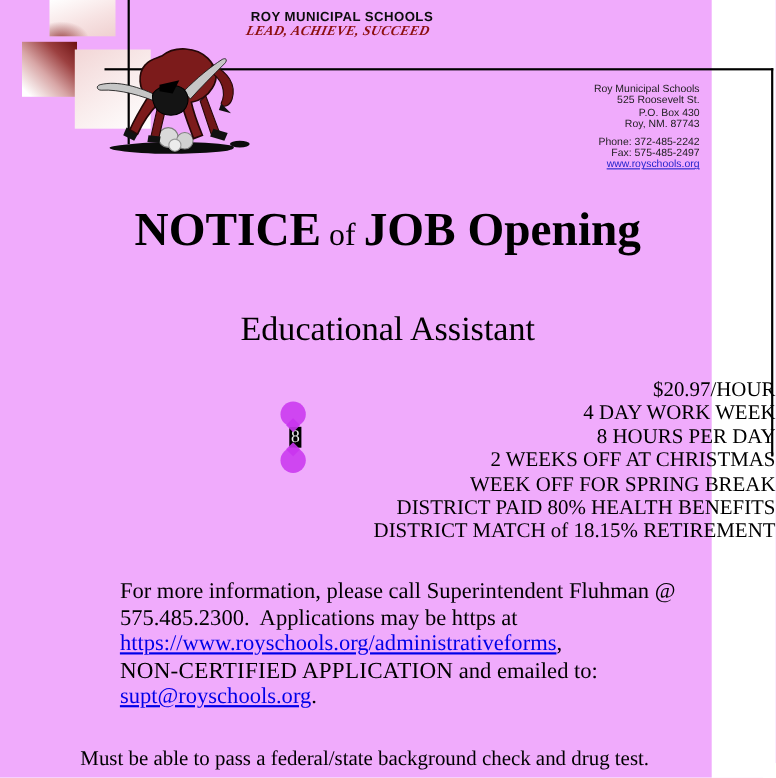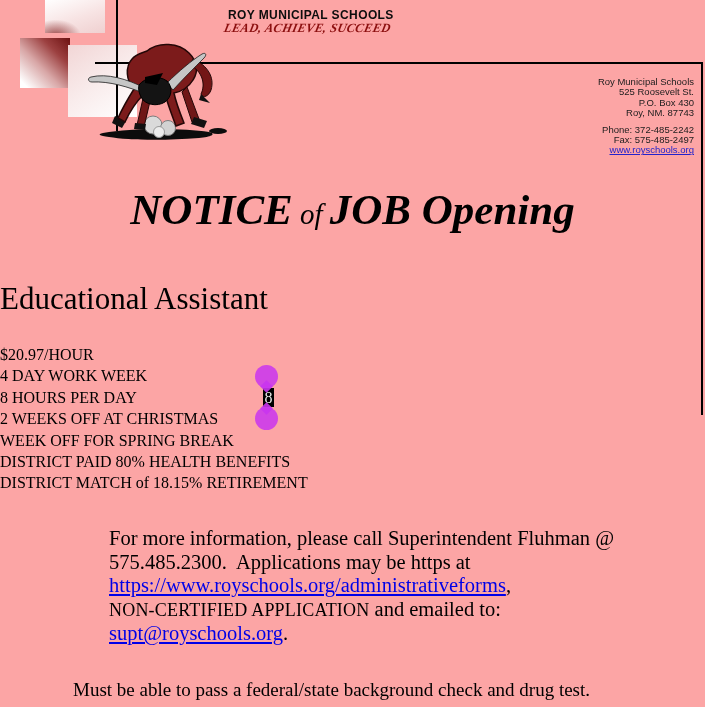"ROY MUNICIPAL SCHOOLS" .page { background: #fca5a5 -> #f0abfc; width: 705px -> 647px }
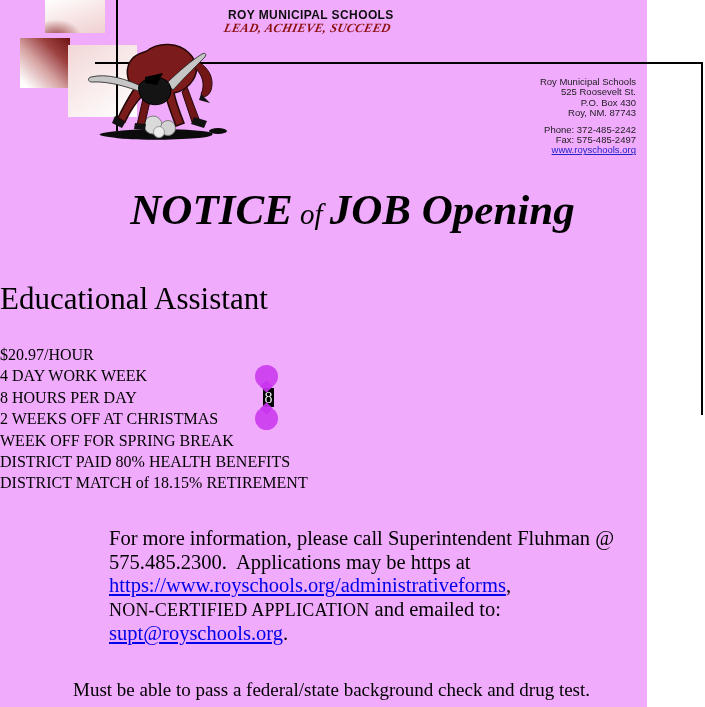"NOTICE of JOB Opening" .title { font-style: italic -> none }
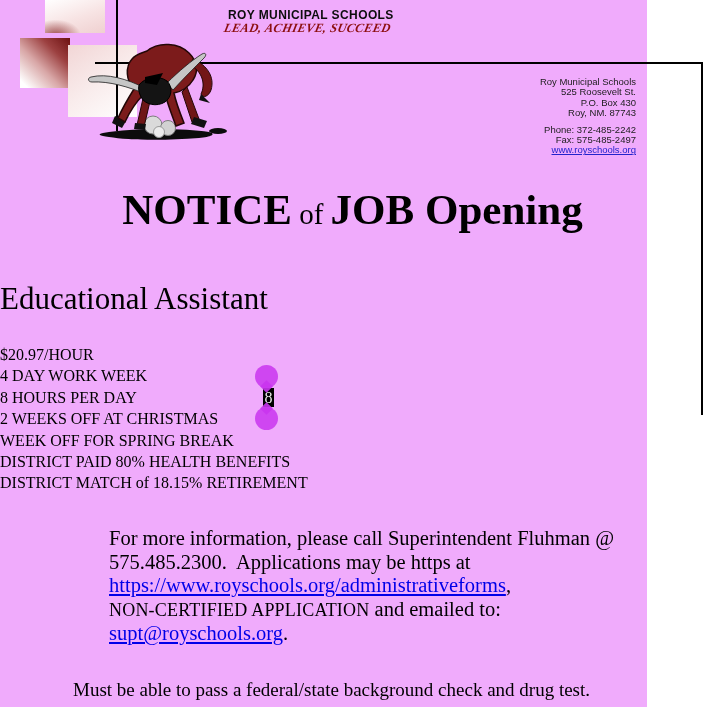"Educational Assistant" .position { text-align: none -> center }
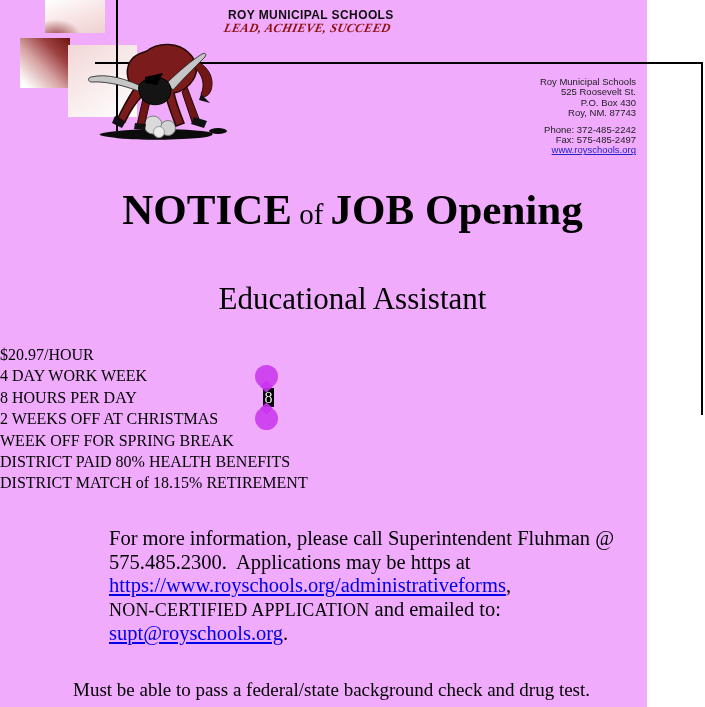"$20.97/HOUR" .benefits { font-size: 16px -> 19px; text-align: left -> right }
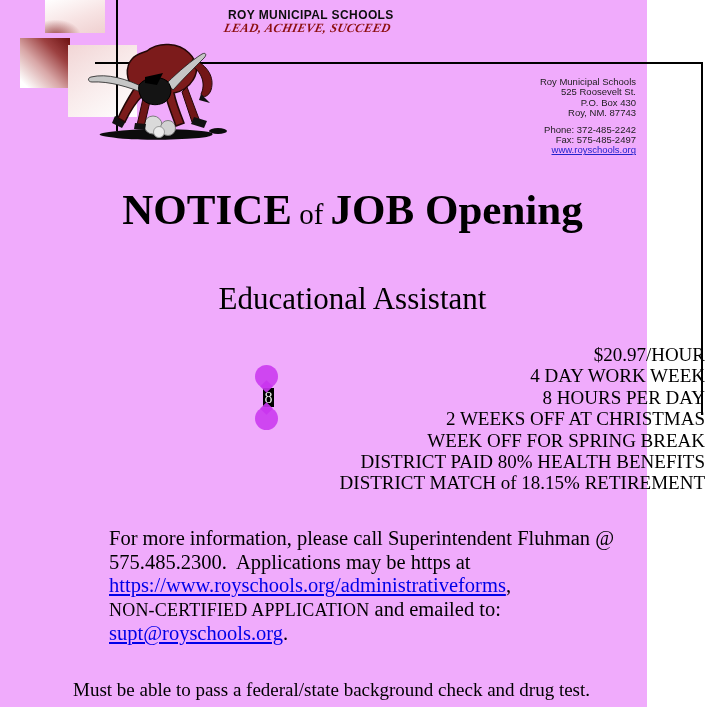"NON-CERTIFIED APPLICATION" .caps { font-size: 18px -> 21px }
